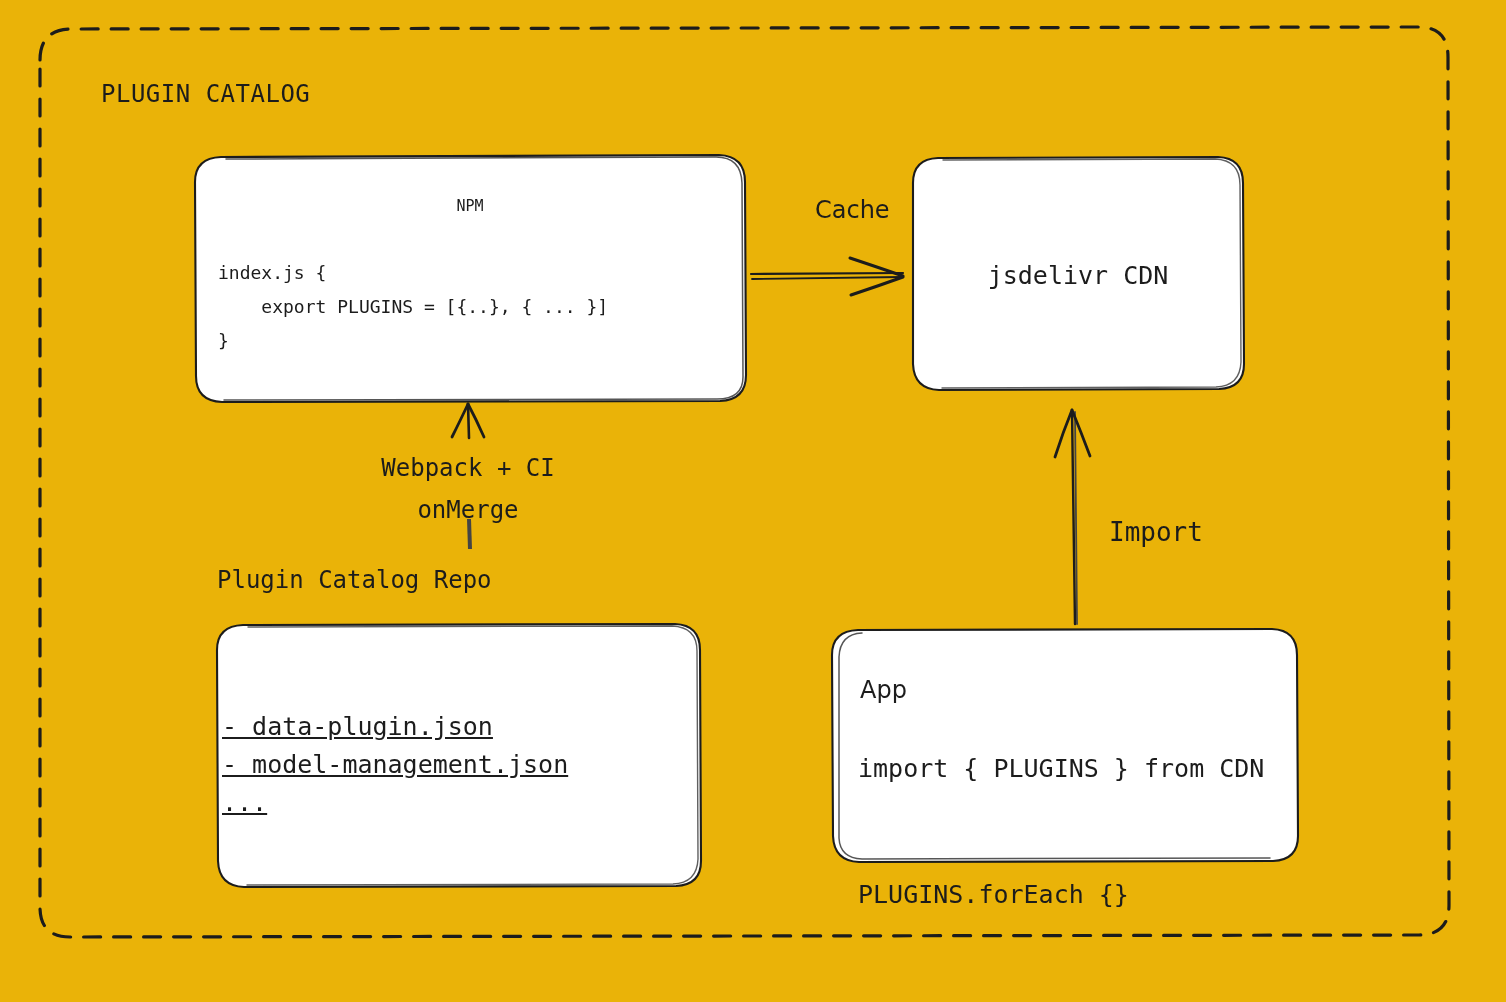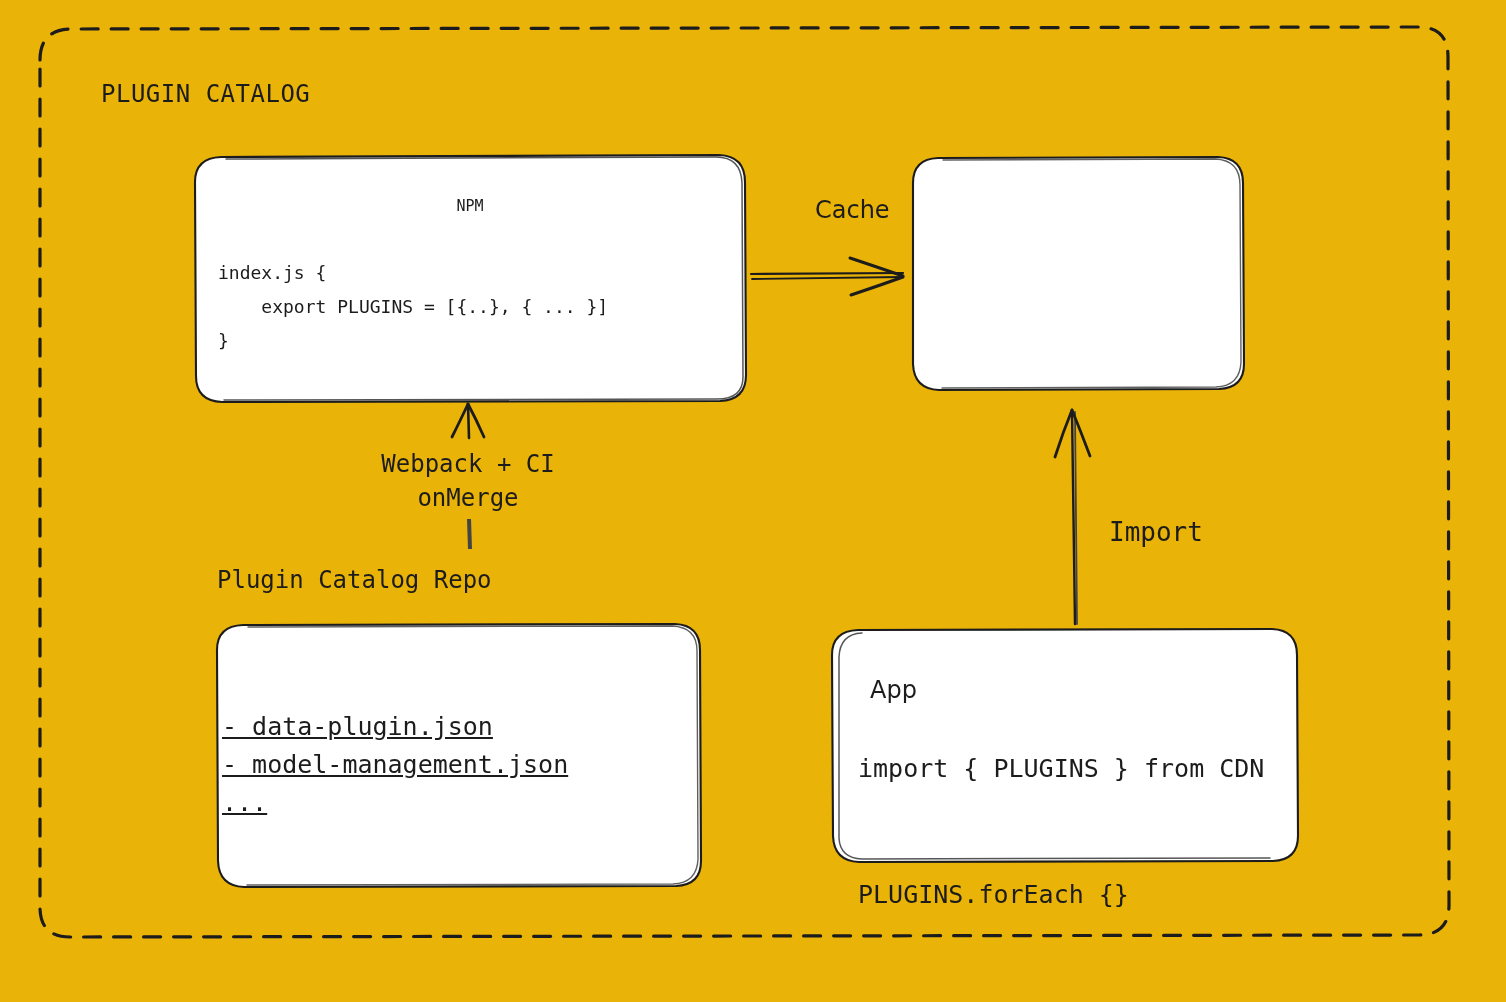"jsdelivr CDN" div.txt { html: none -> <div>jsdelivr CDN</div> }
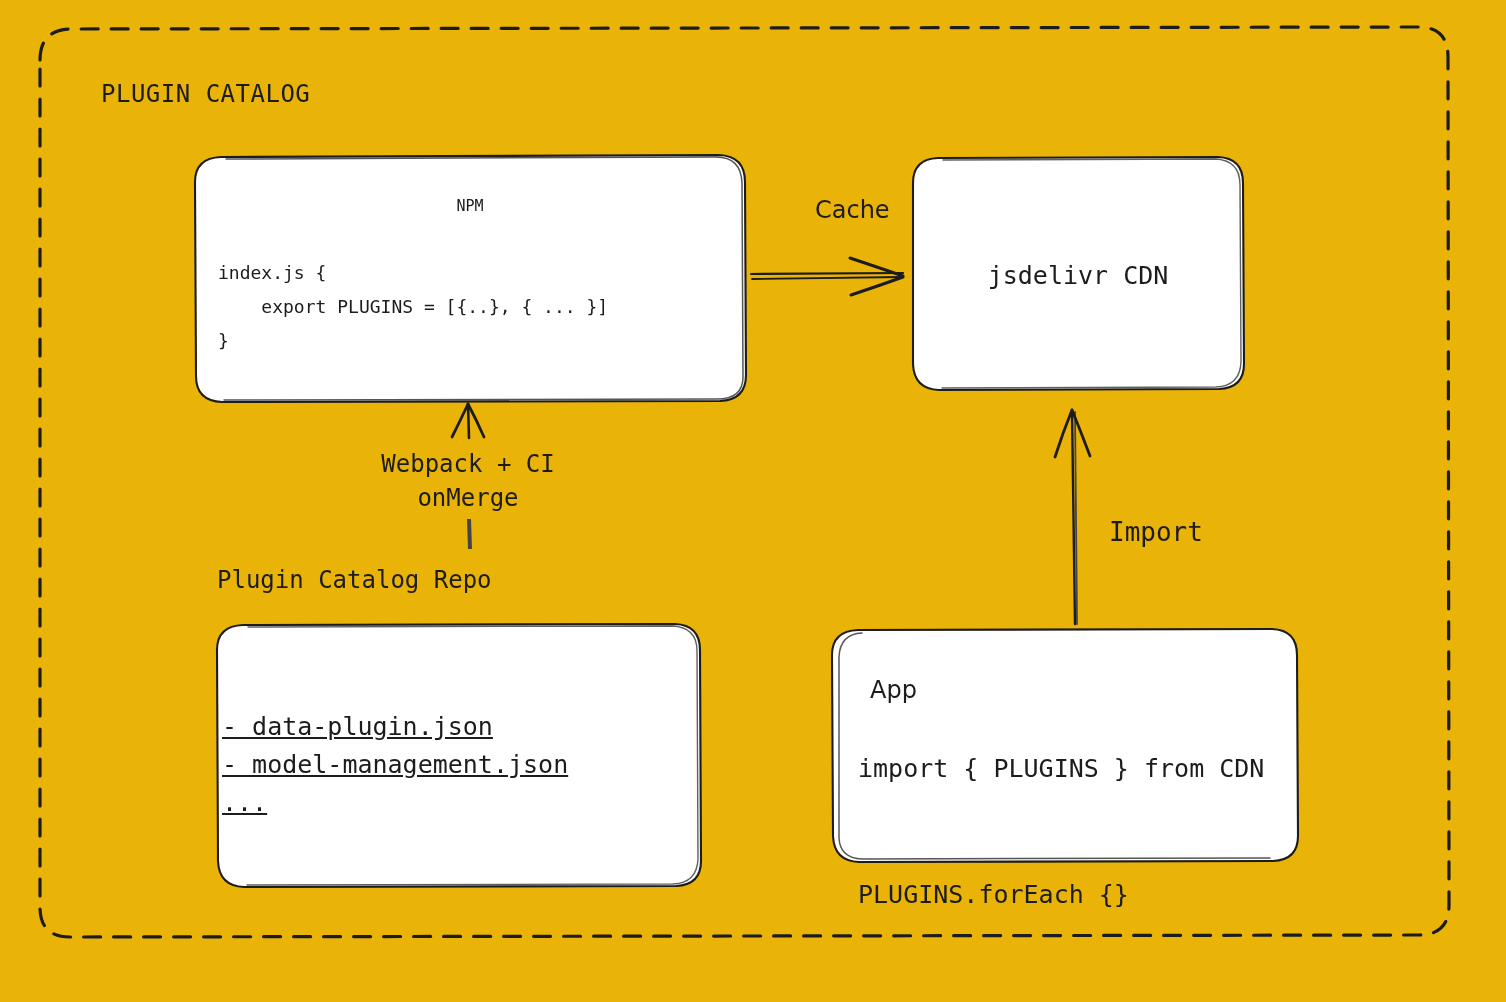"Webpack + CI" #webpack-label { line-height: 34px -> 42px }
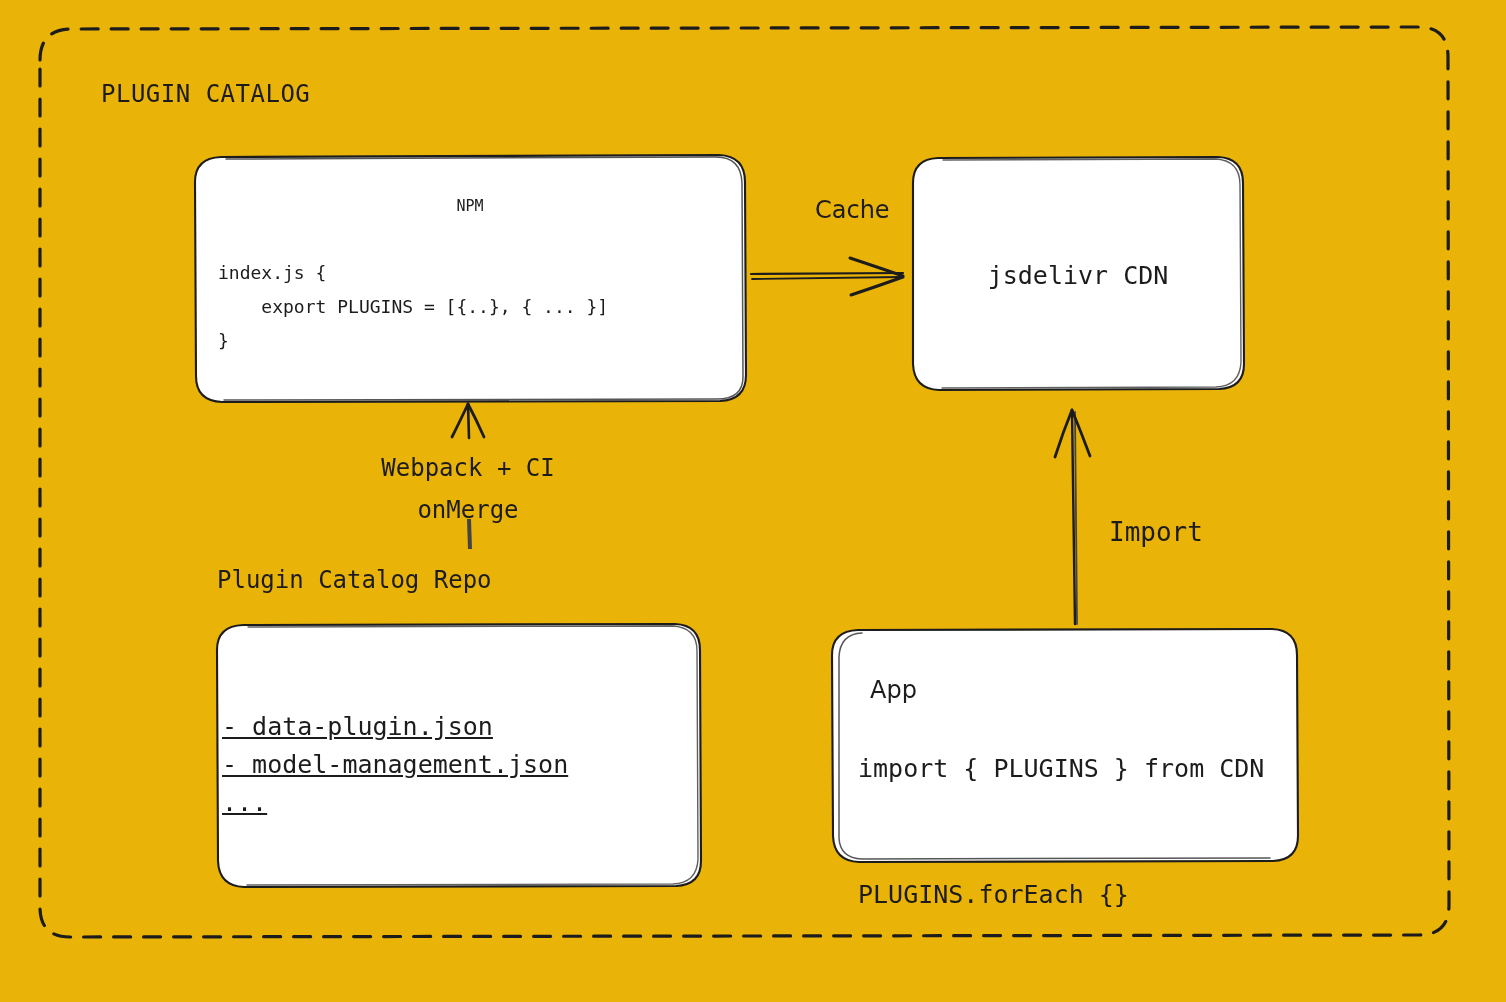"App" #app-title { margin-left: 10px -> none }
